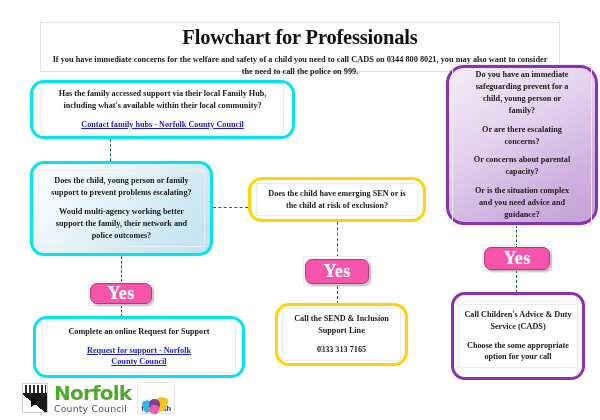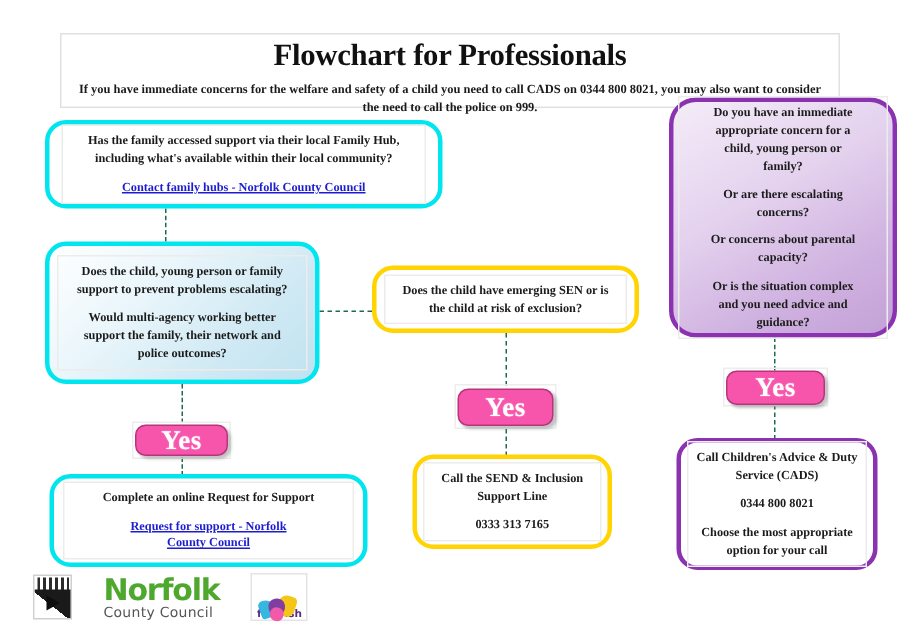"appropriate concern for a" p { text: appropriate concern -> safeguarding prevent }
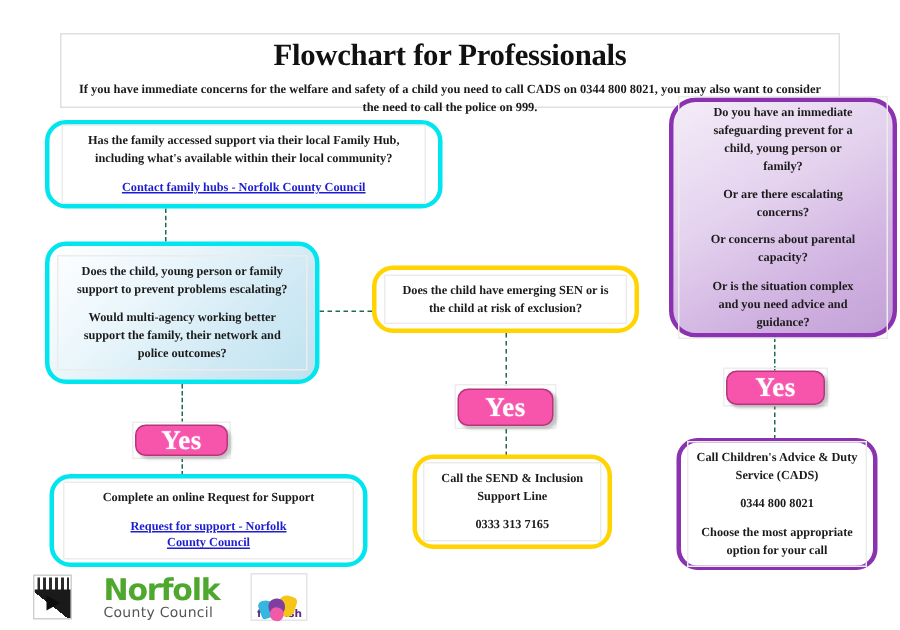"0344 800 8021" p { html: <p>0344 800 8021</p> -> none }
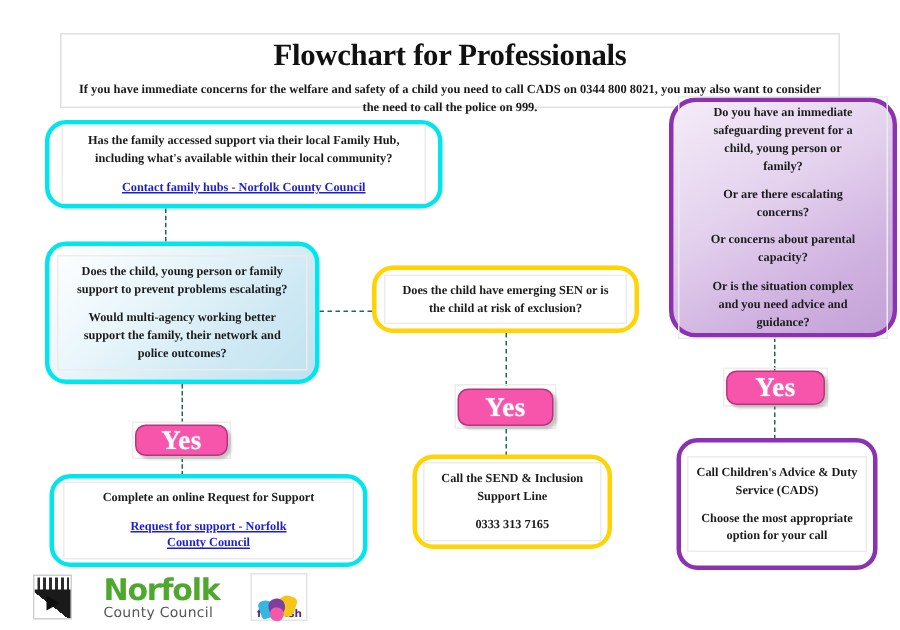"Choose the most appropriate" p { text: most -> some }
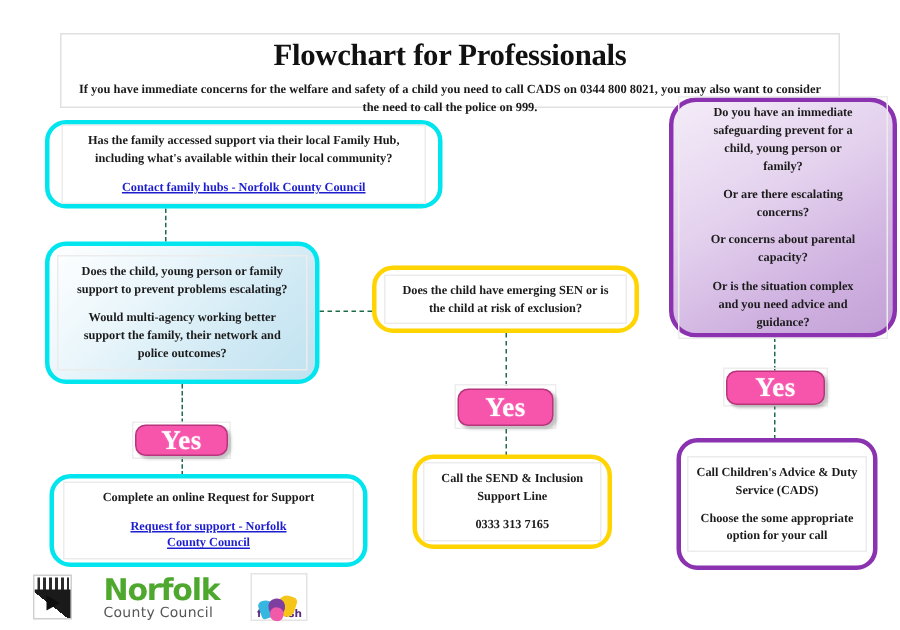"Norfolk" .logos { gap: 21px -> 6px }
